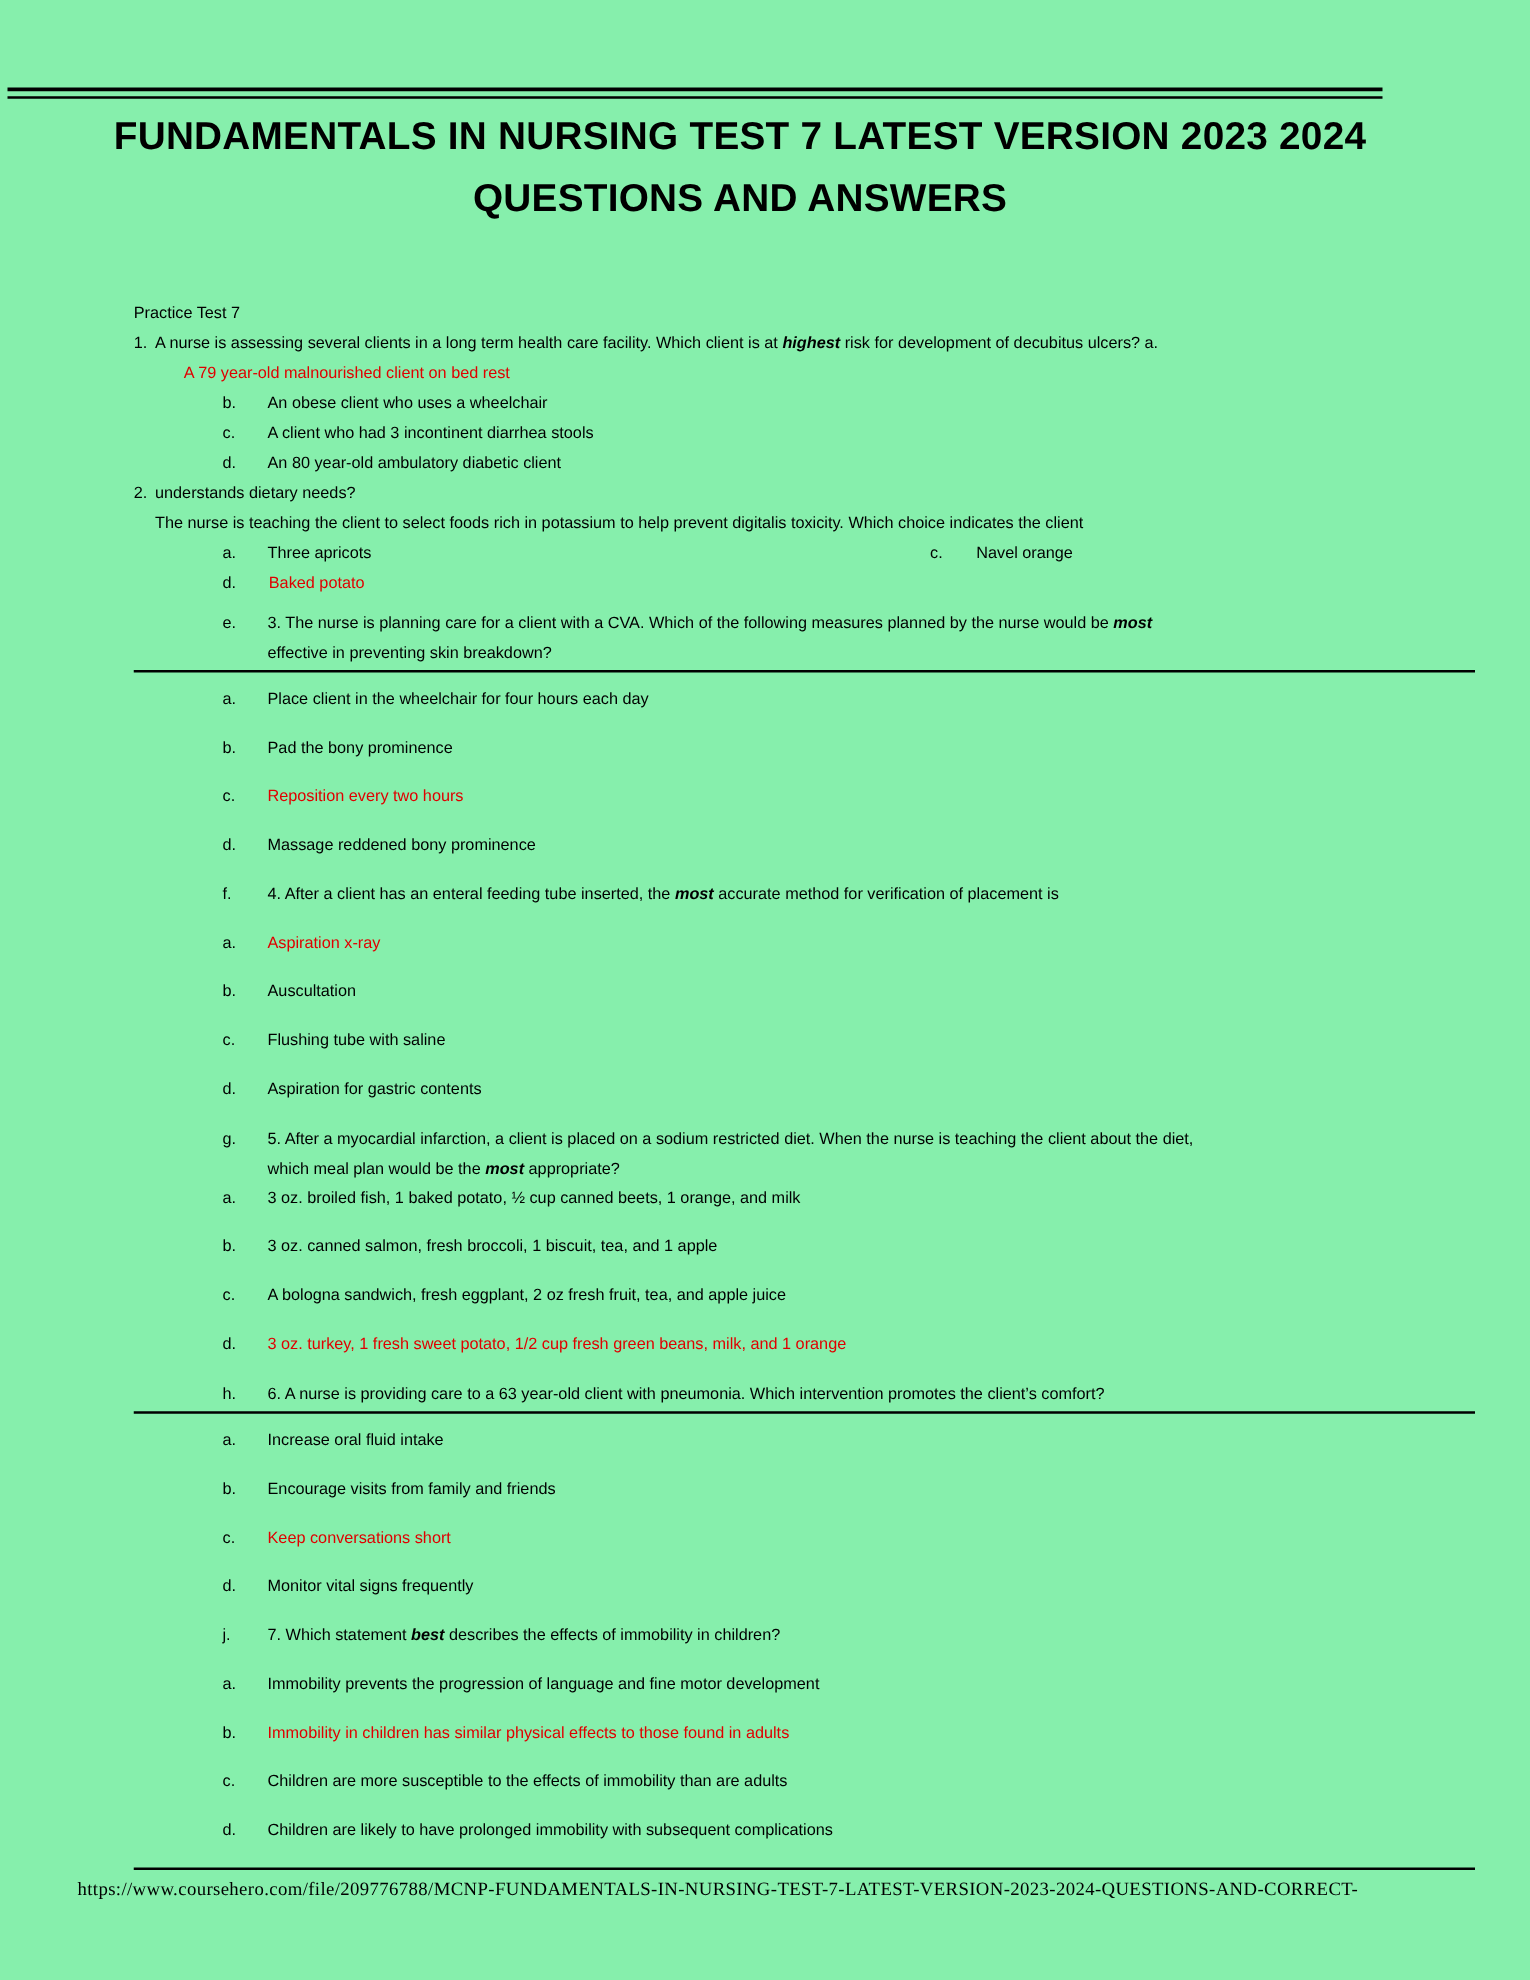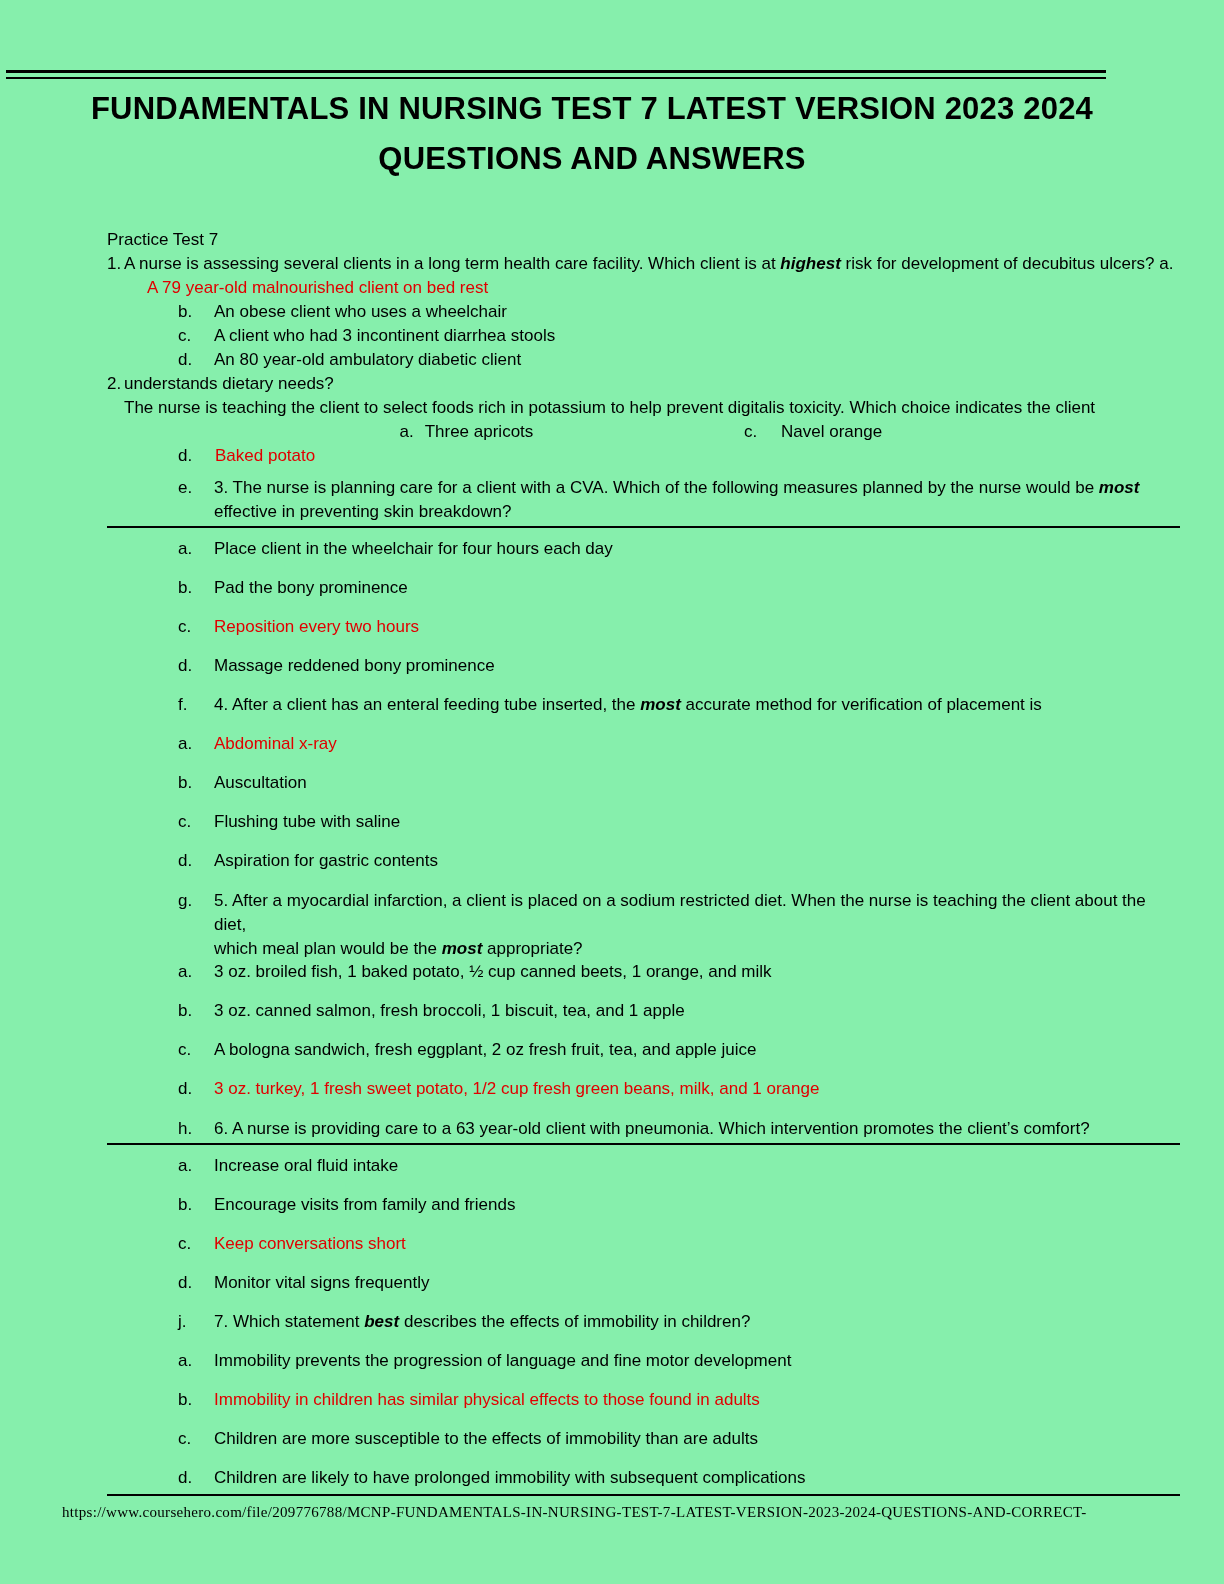"Practice Test 7" .content { font-size: 17px -> 13px; top: 228px -> 238px }
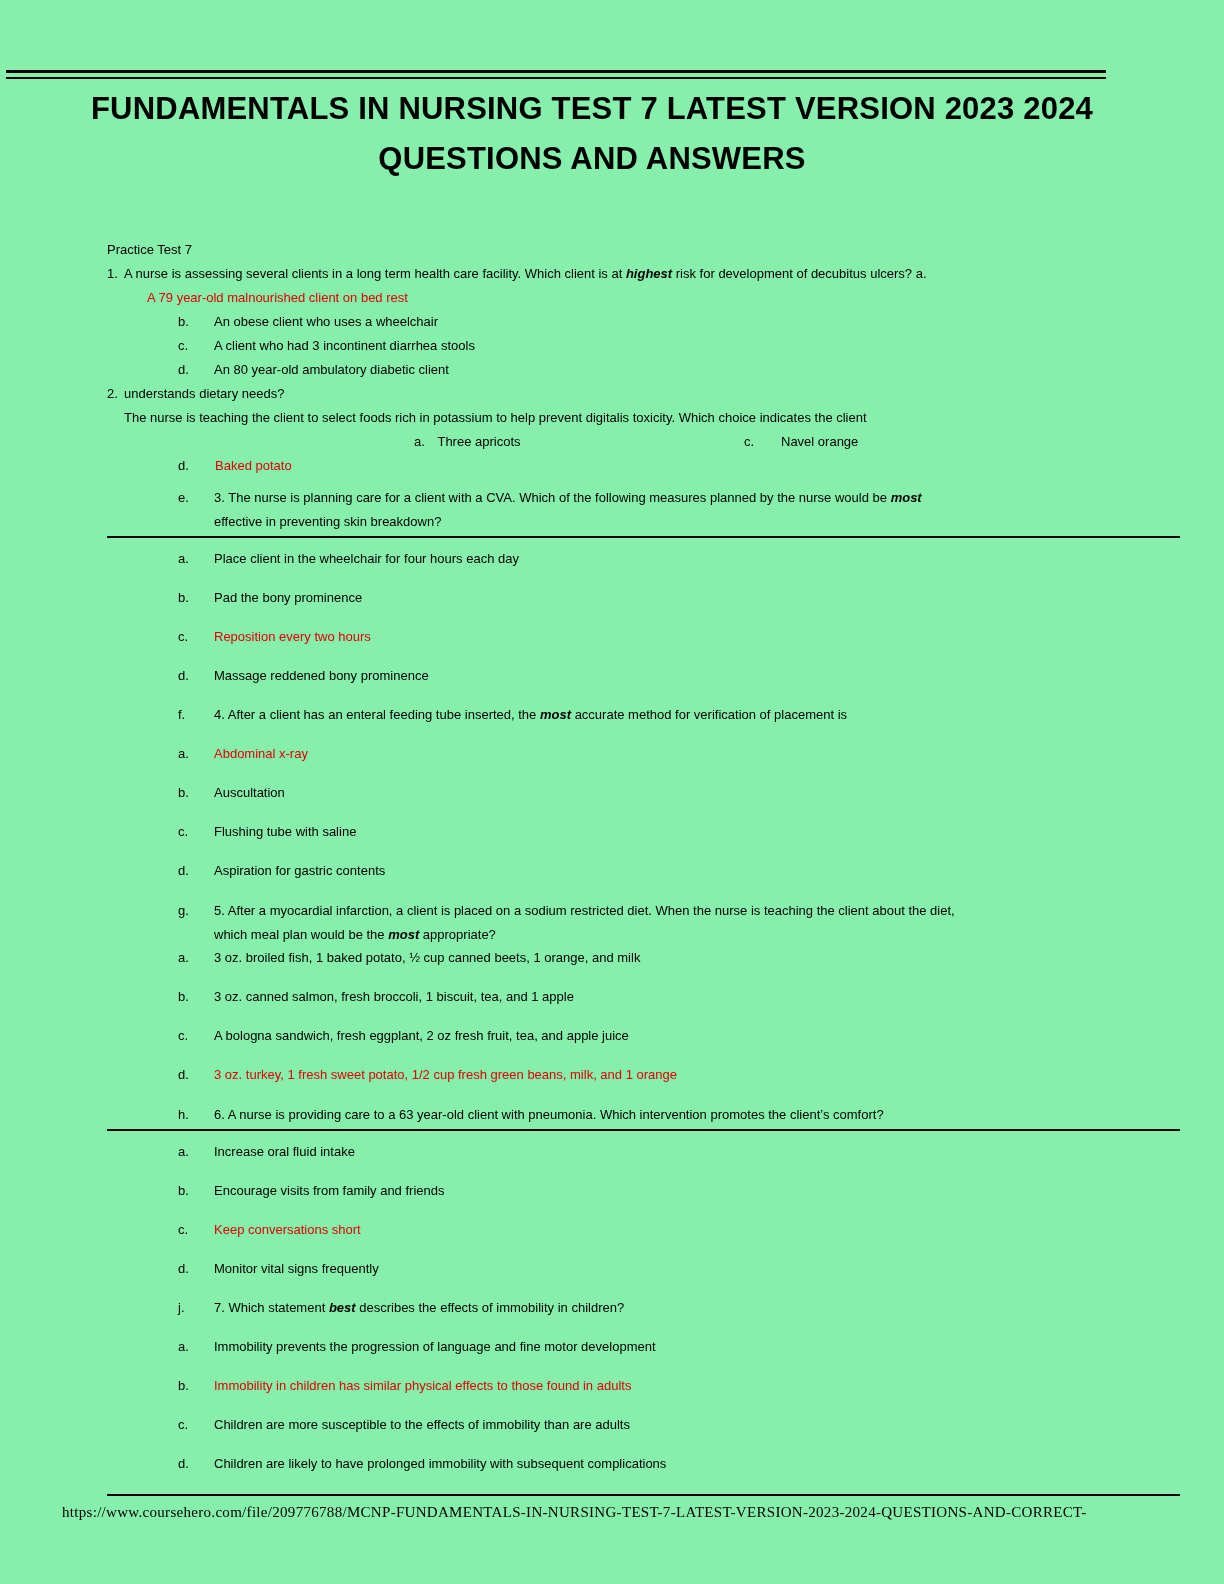"a. Three apricots" .optrow .cell.left { text-align: center -> none }
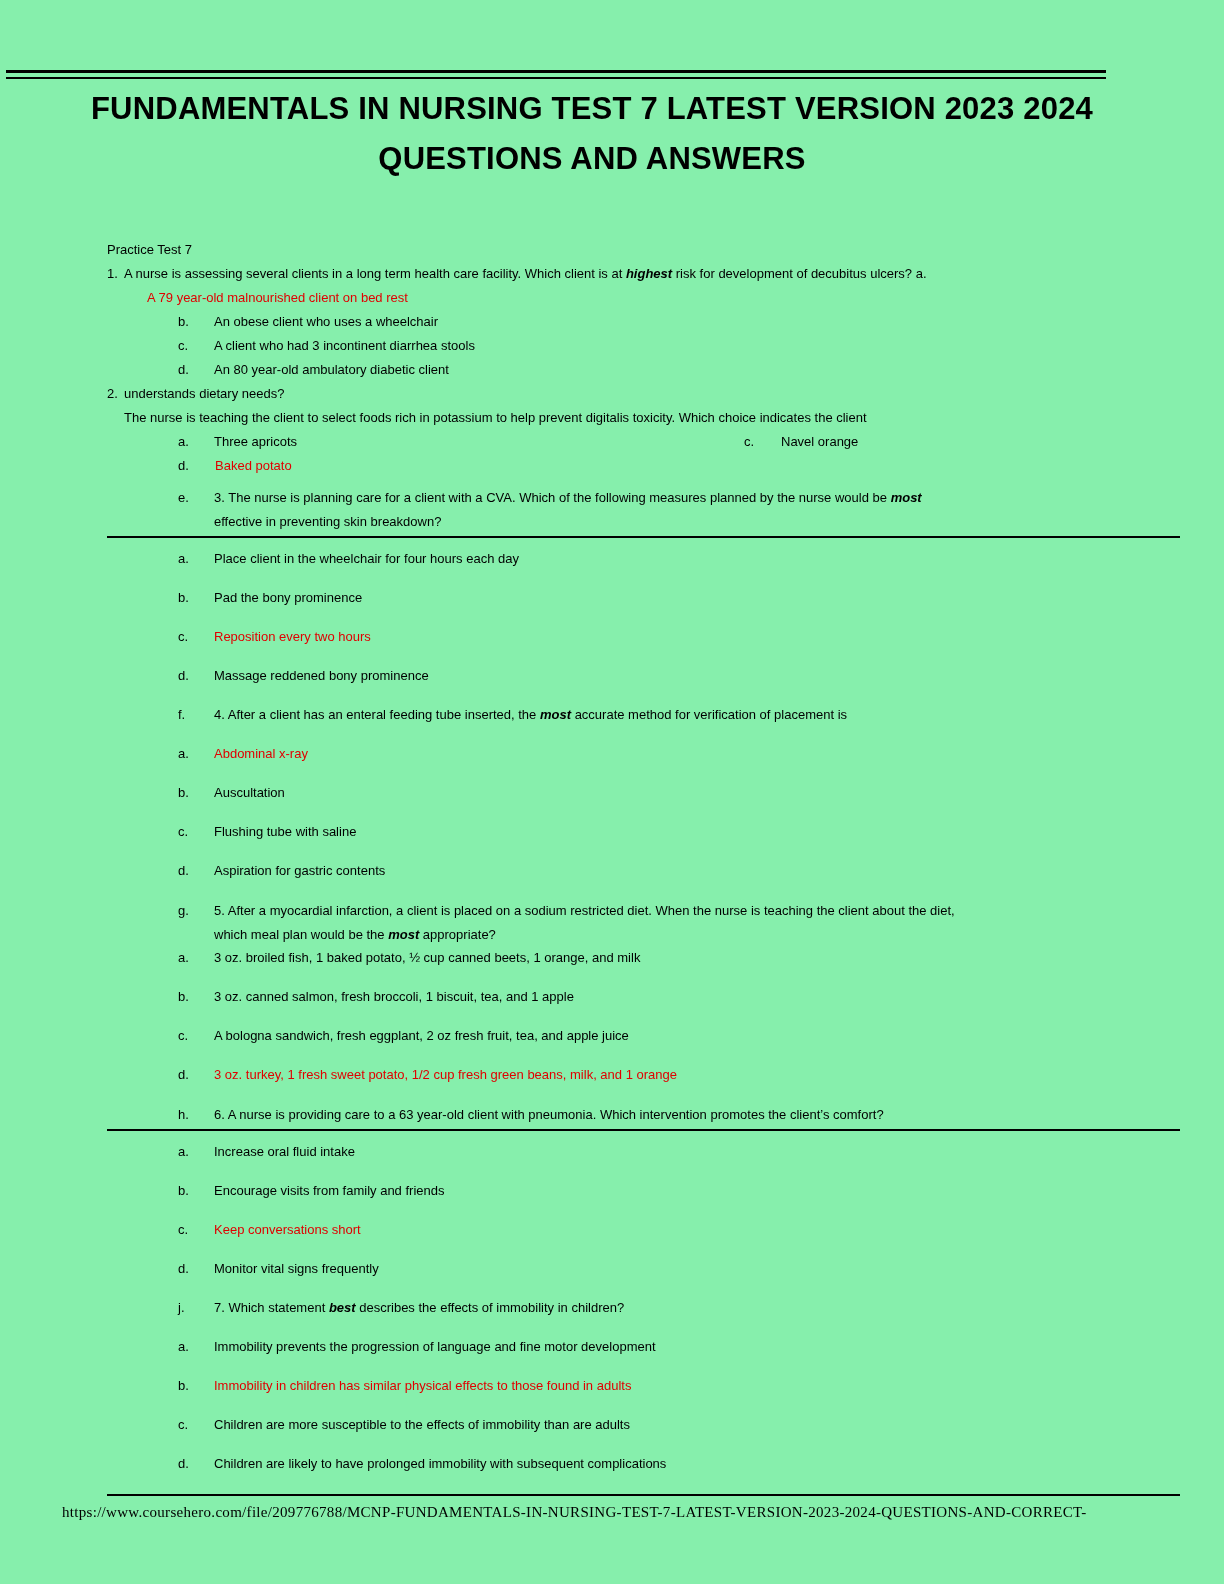"Abdominal x-ray" span.red { text: Abdominal -> Aspiration }
